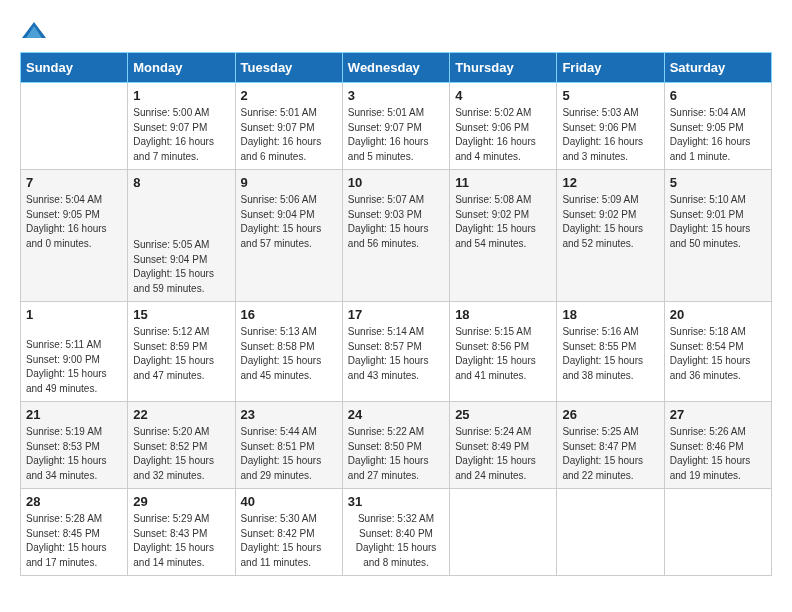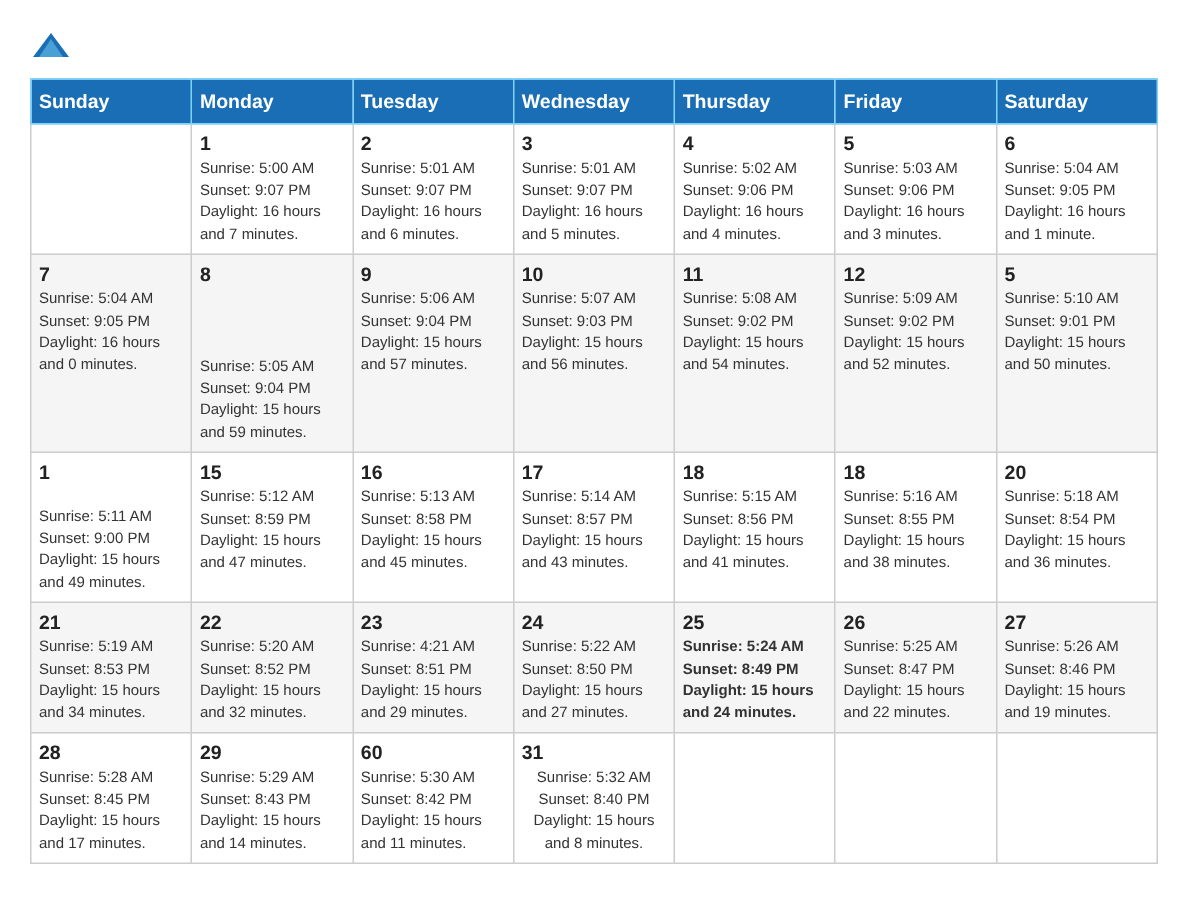"Sunrise: 4:21 AM" div.day-info { text: 4:21 -> 5:44 }
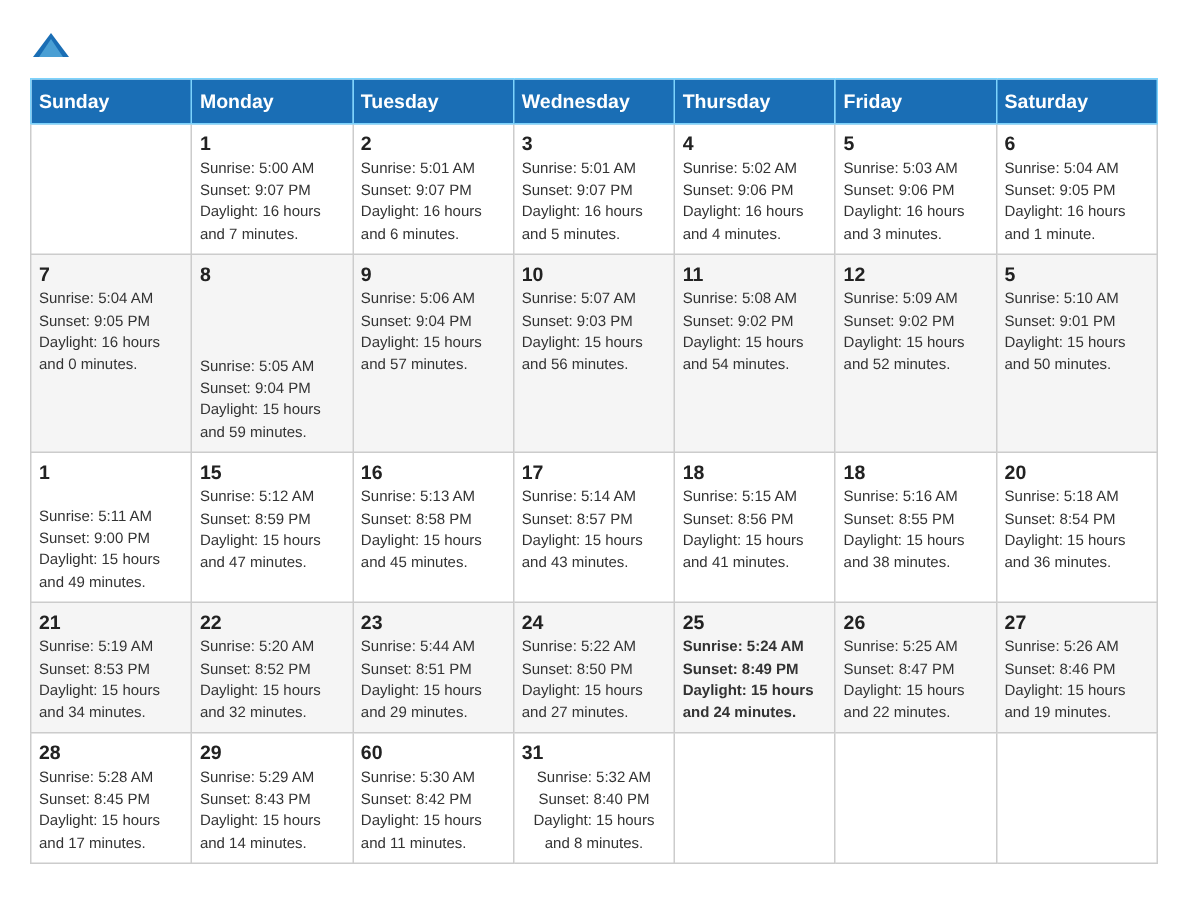"Sunrise: 5:24 AM" div.day-info { font-weight: bold -> none }
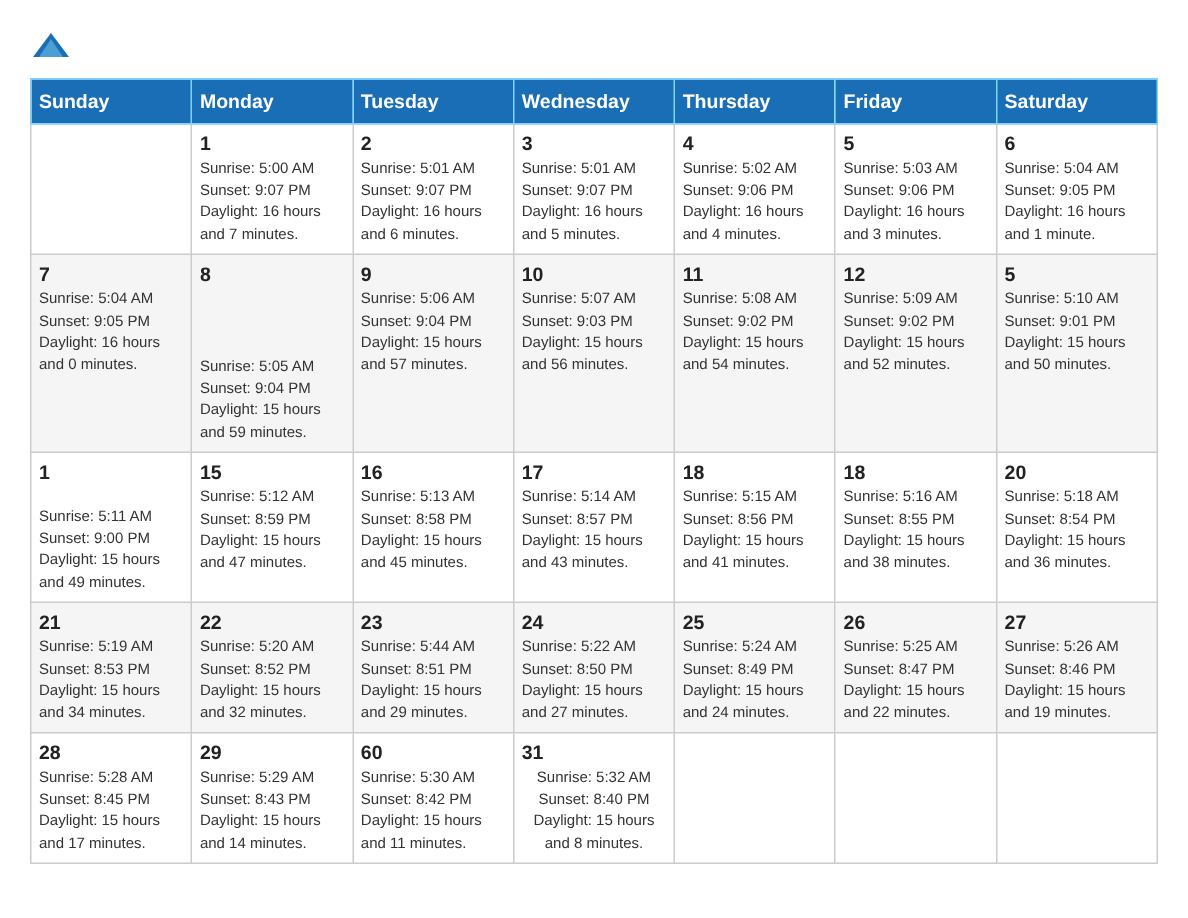"60" span.day-number { text: 60 -> 40 }
